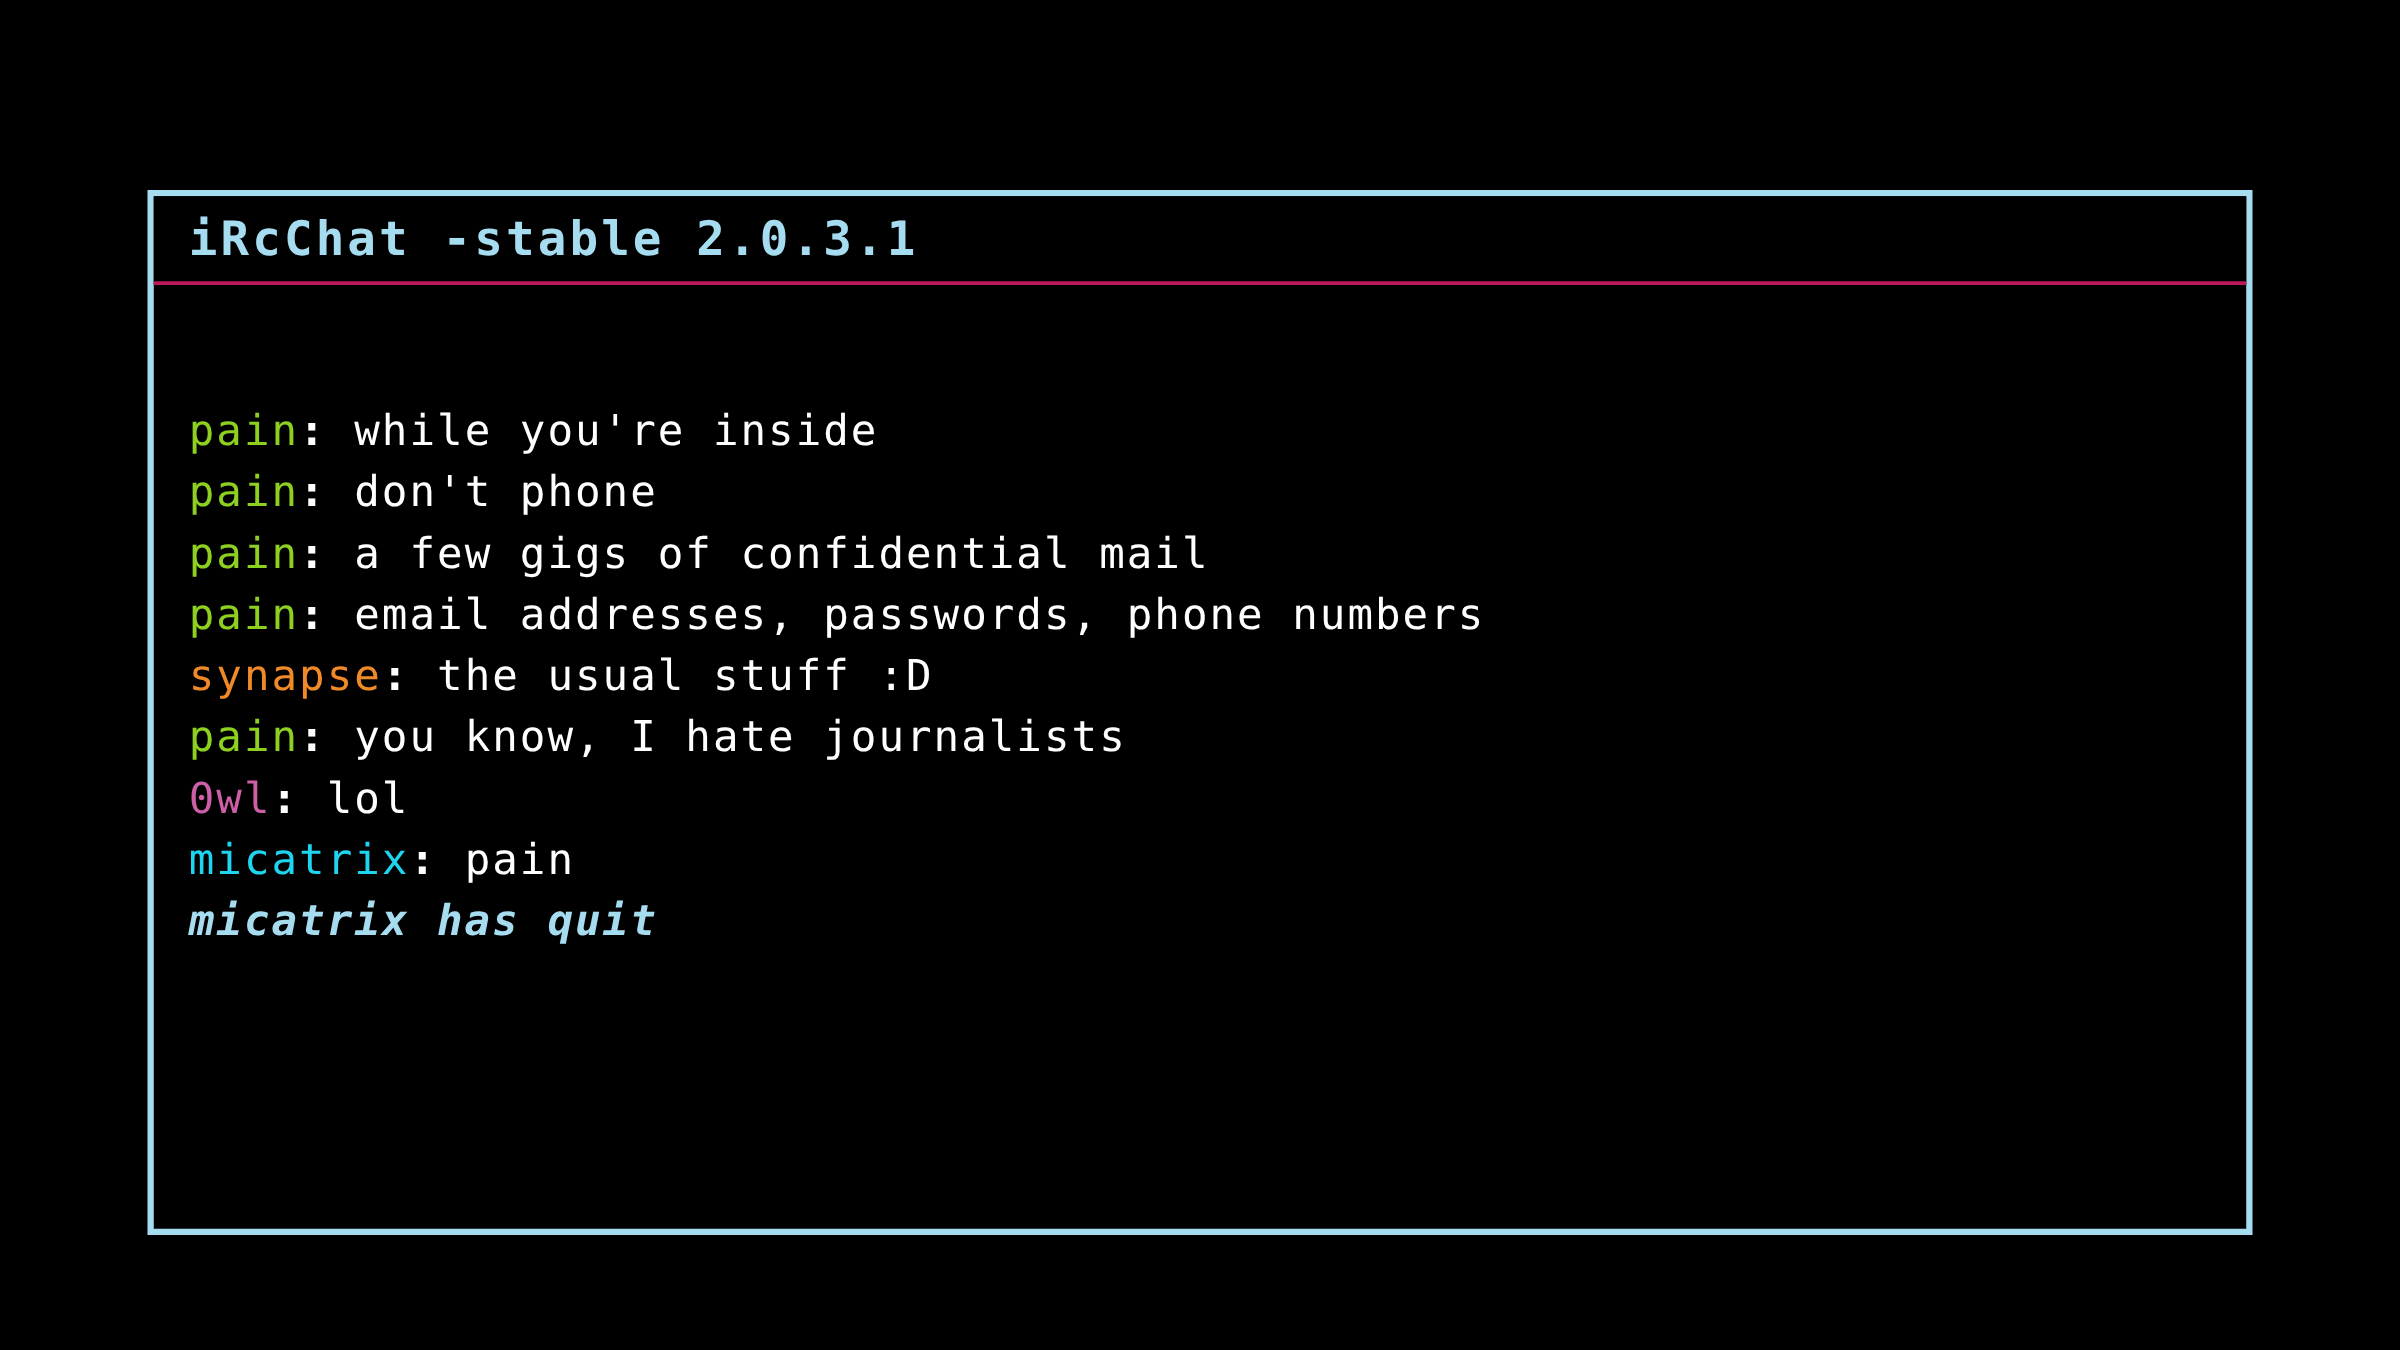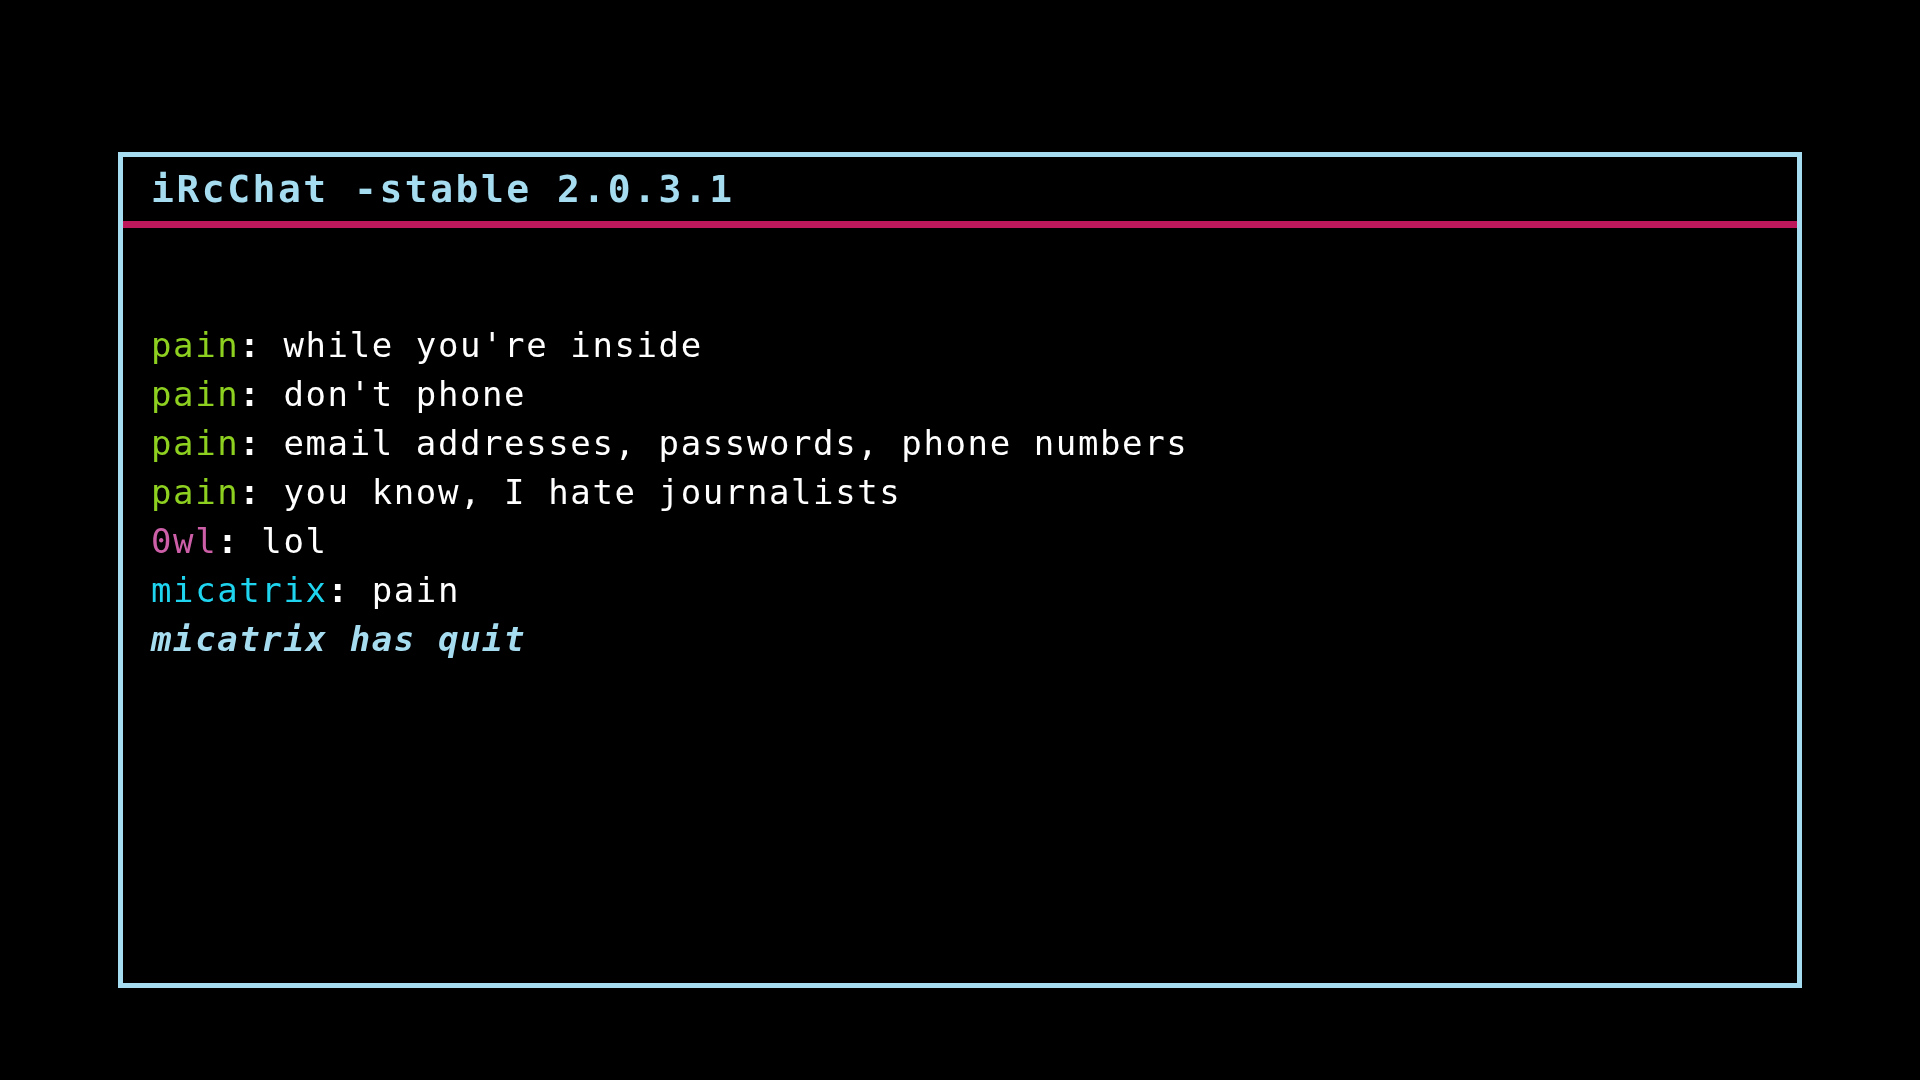"iRcChat -stable 2.0.3.1" #titlebar { border-bottom: 7px solid #be185d -> 3px solid #be185d }
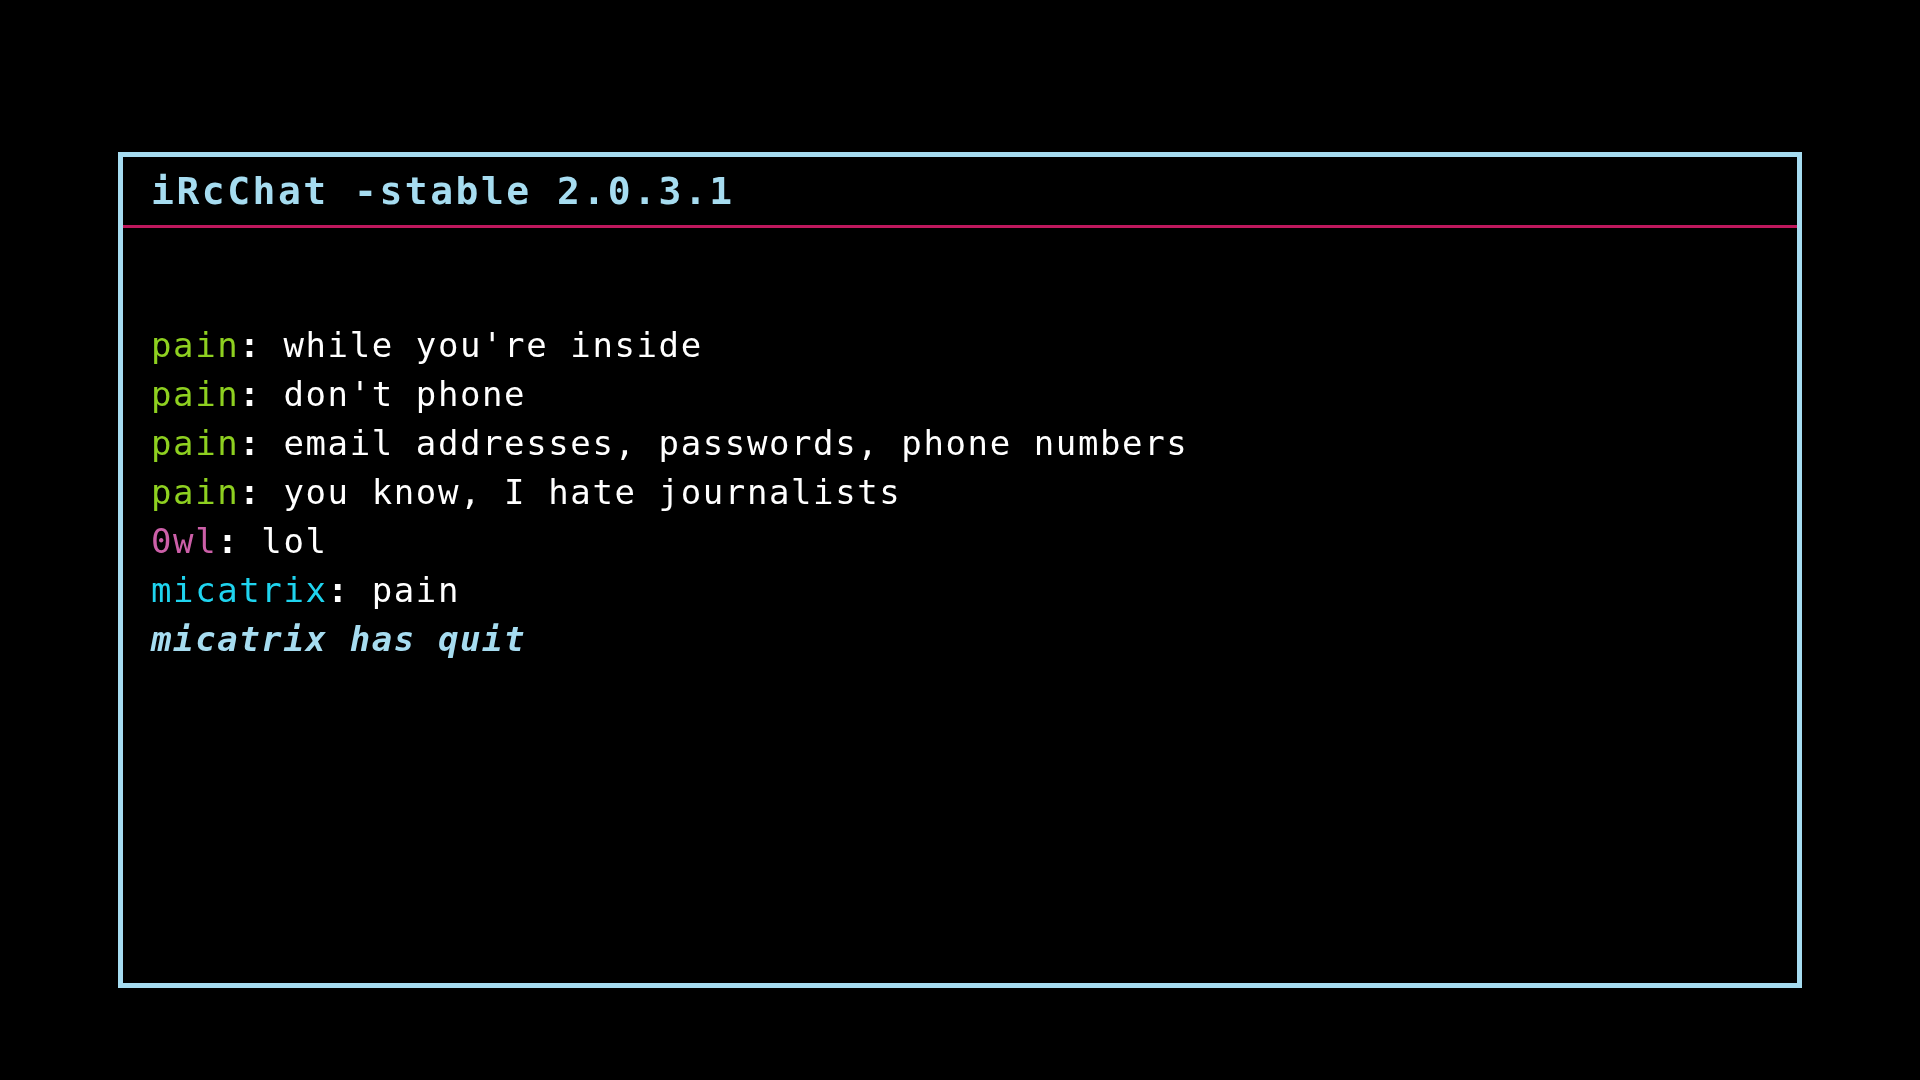"pain: a few gigs of" div.chat-line { html: none -> <div><span>pain</span><span>: </span><span>a few gigs of confidential mail</span></div> }
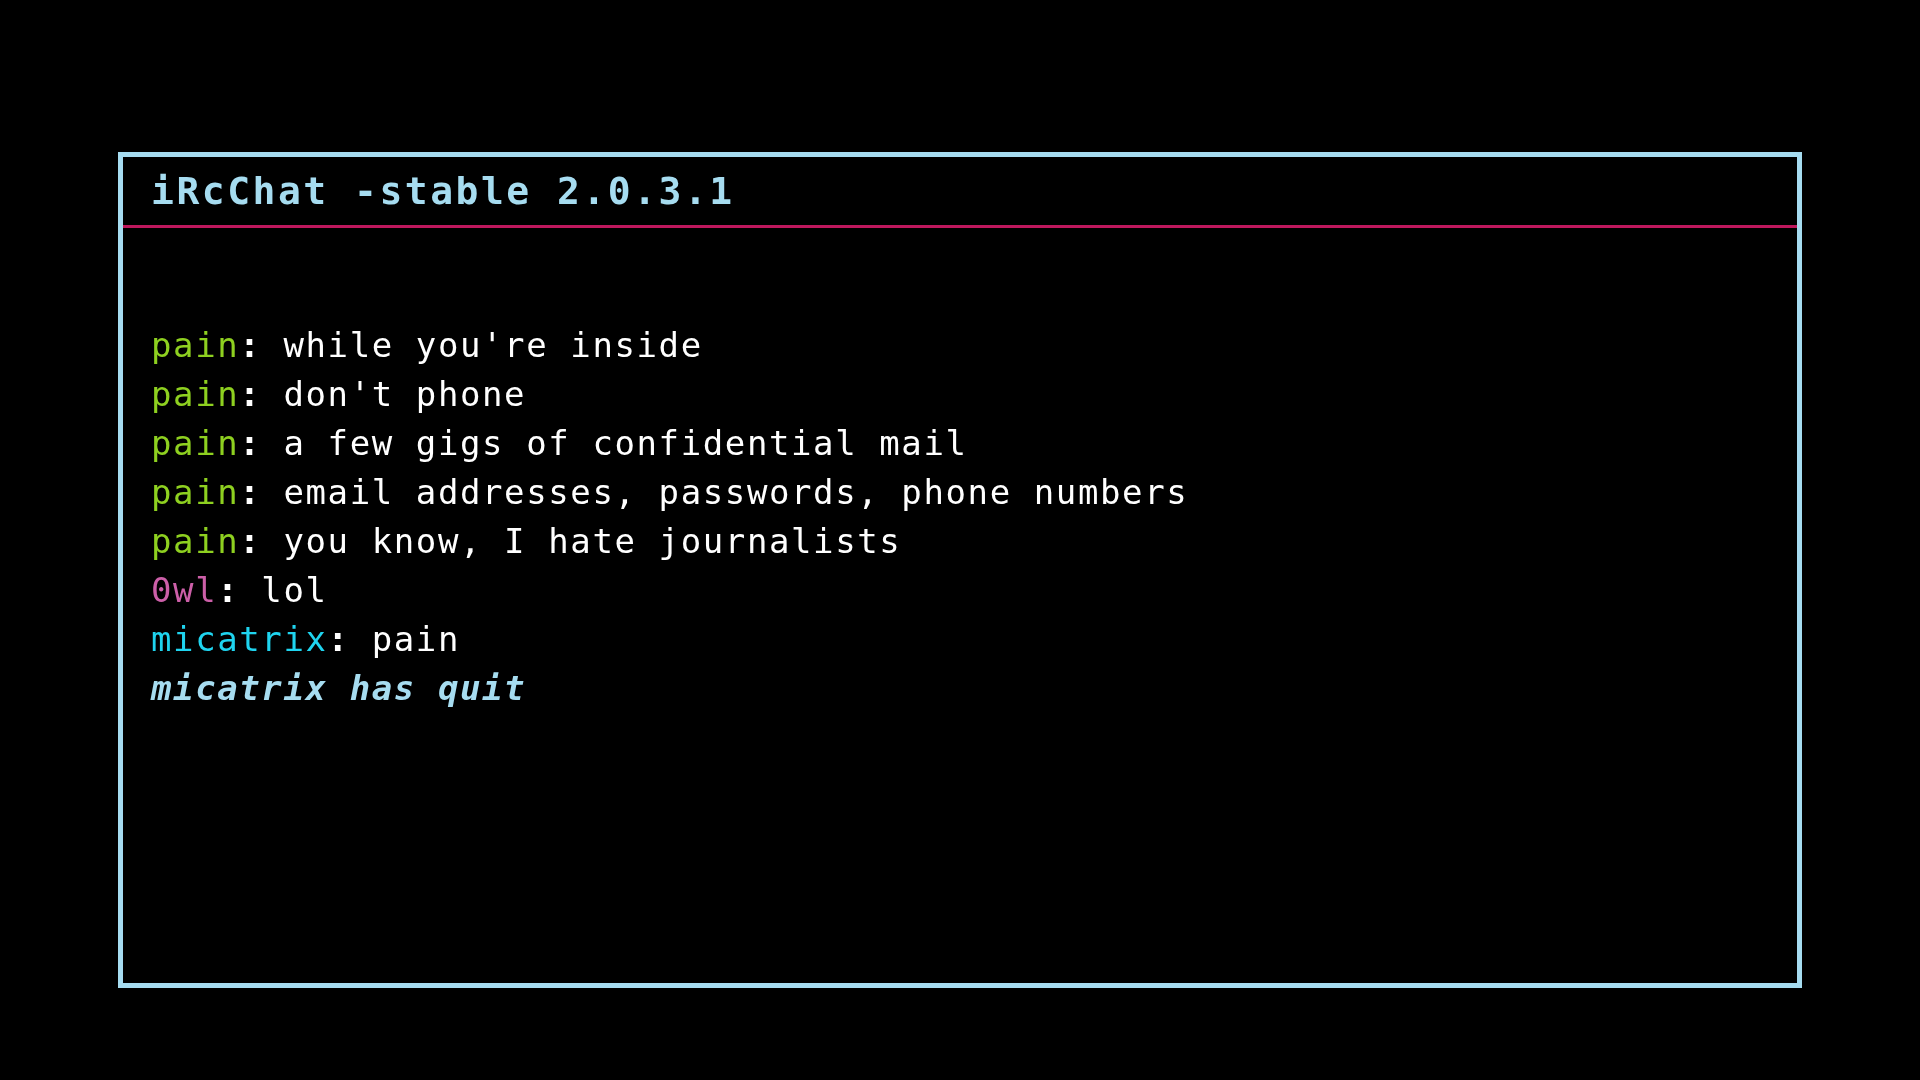"synapse: the usual stuff :D" div.chat-line { html: none -> <div><span>synapse</span><span>: </span><span>the usual stuff :D</span></div> }
